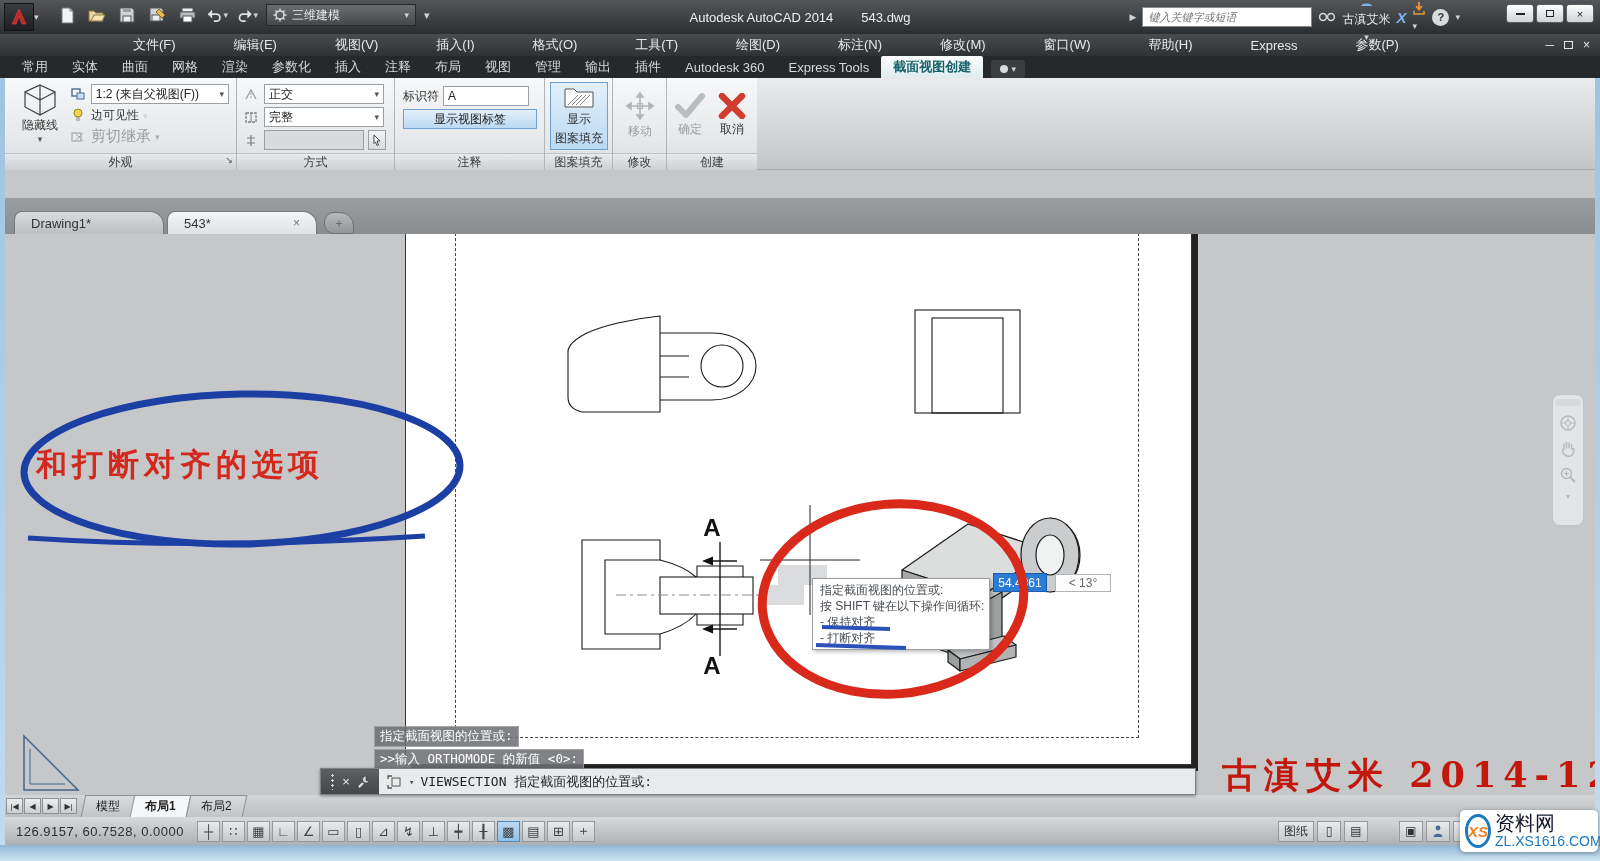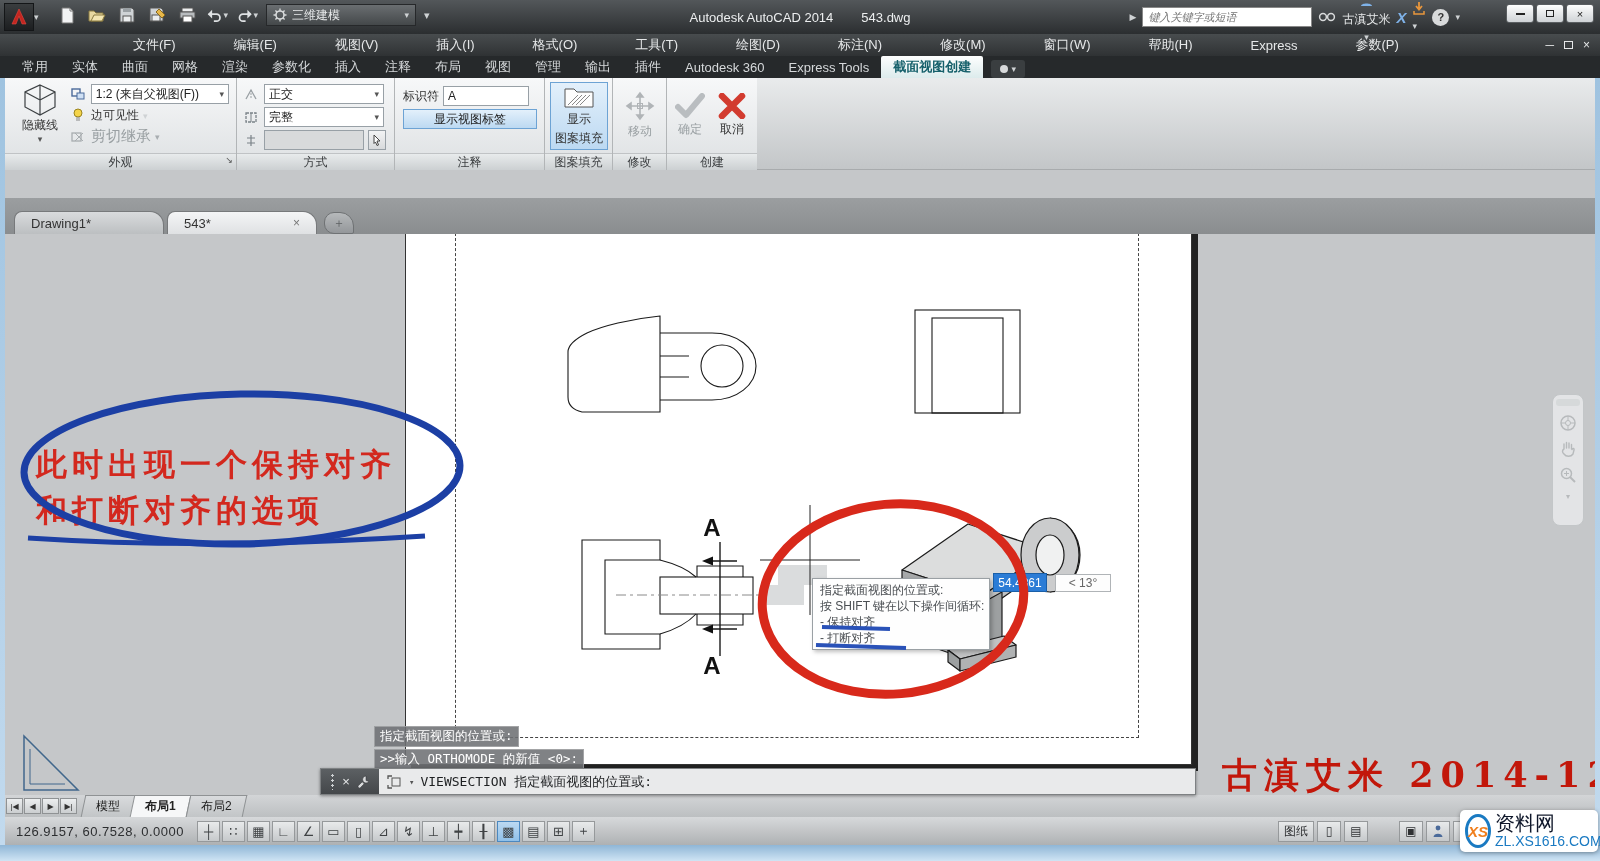"此时出现一个保持对齐" div { html: <div>此时出现一个保持对齐</div> -> none }
